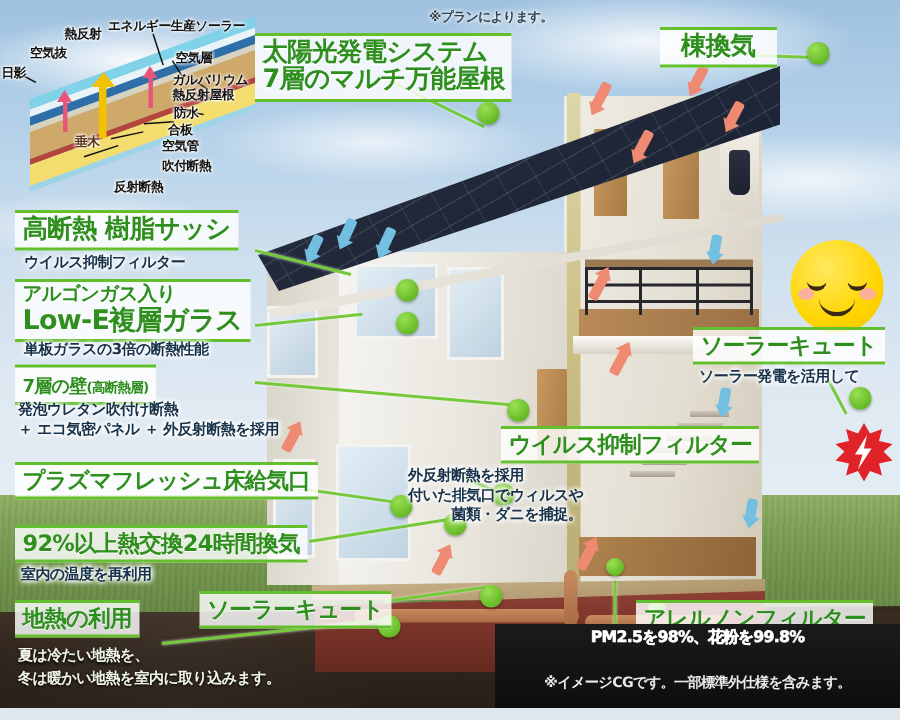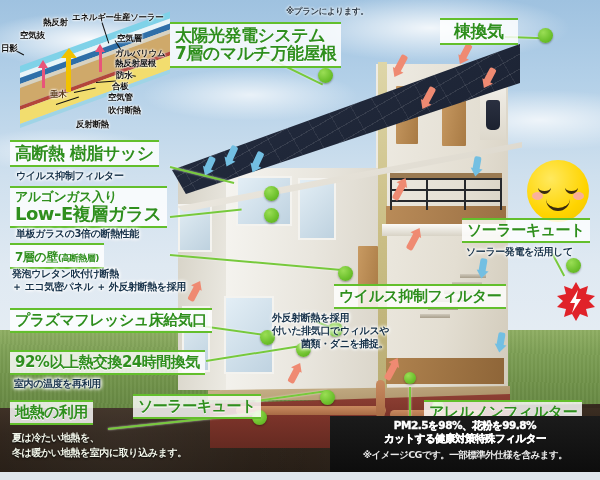"カットする健康対策特殊フィルター" div { html: <div>カットする健康対策特殊フィルター</div> -> none }
